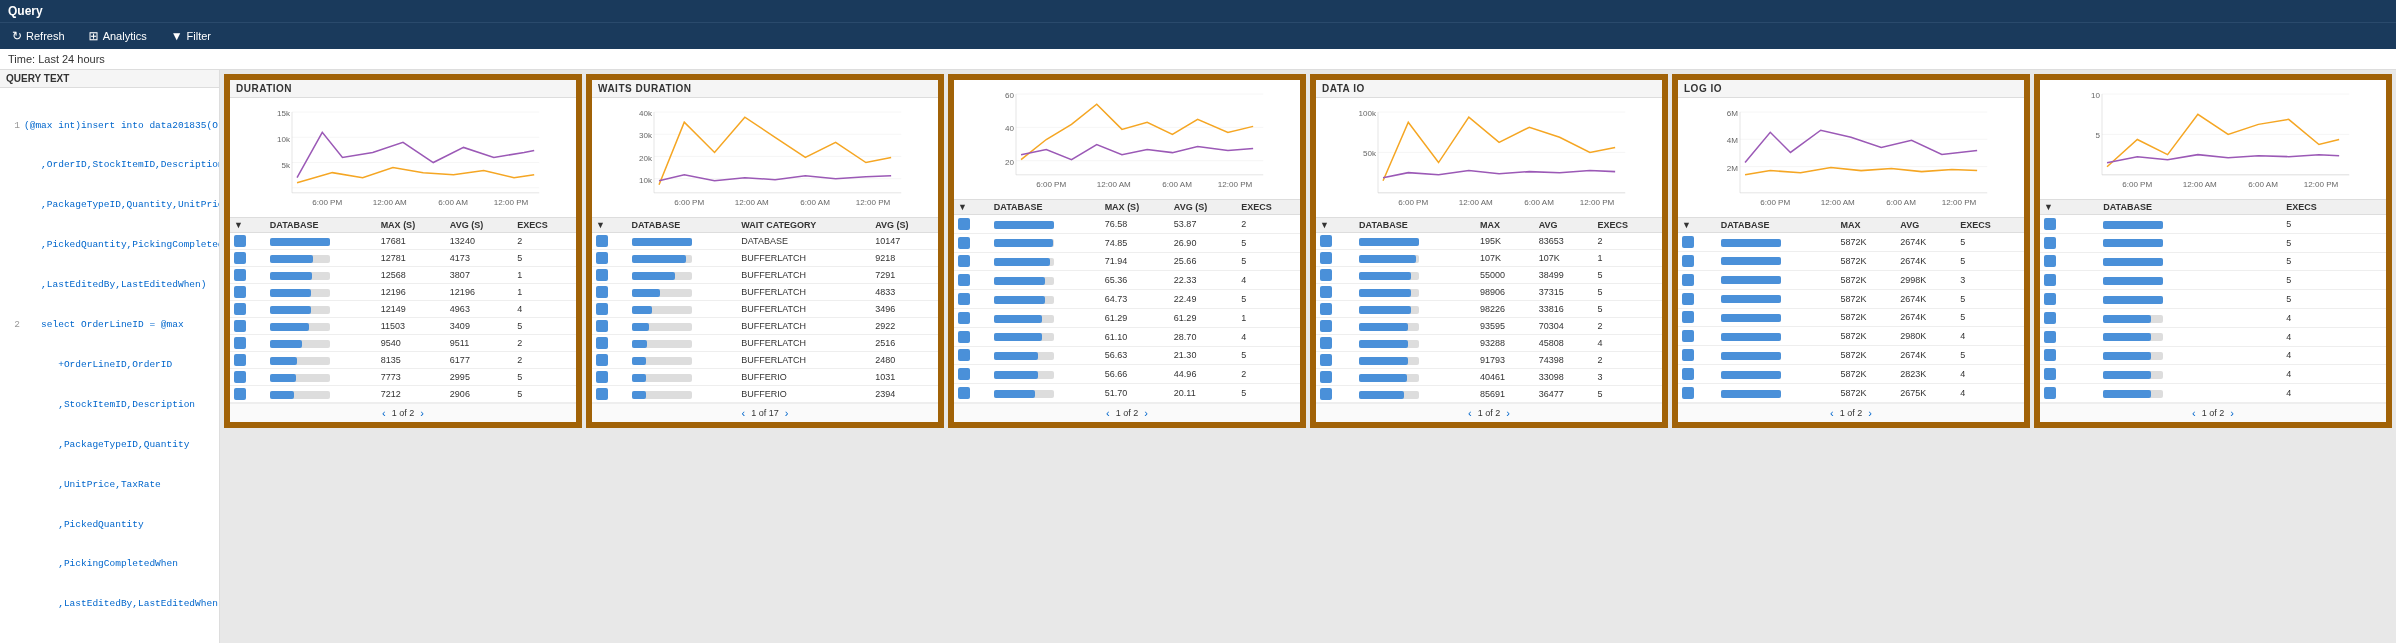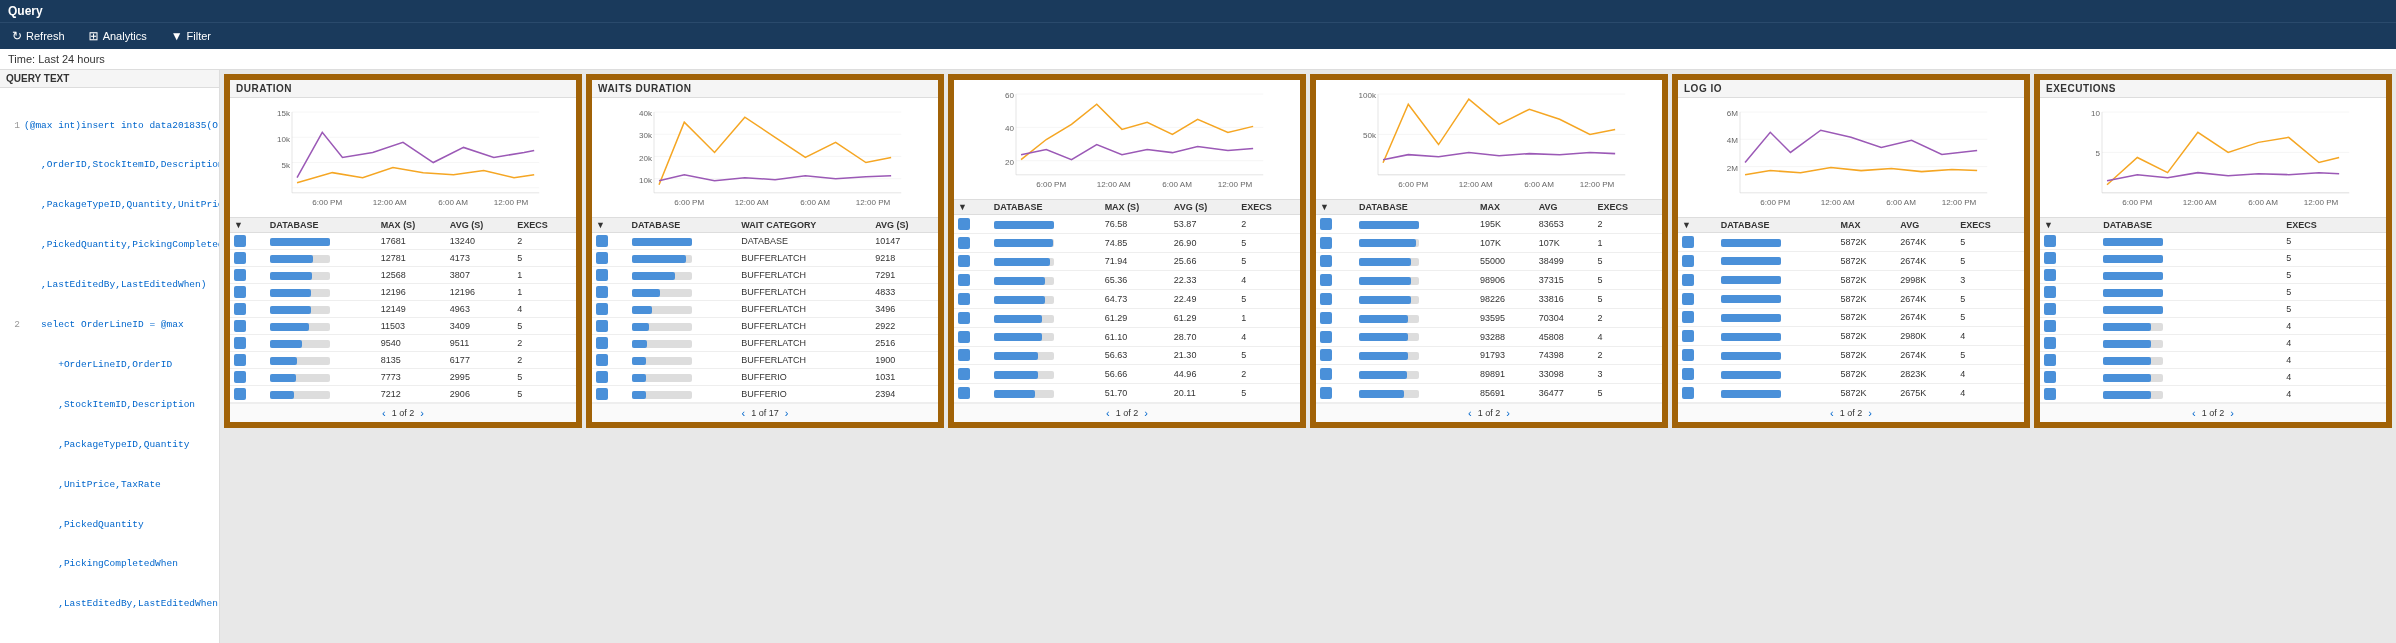"DATA IO" div.chart-title { html: none -> <div>DATA IO</div> }
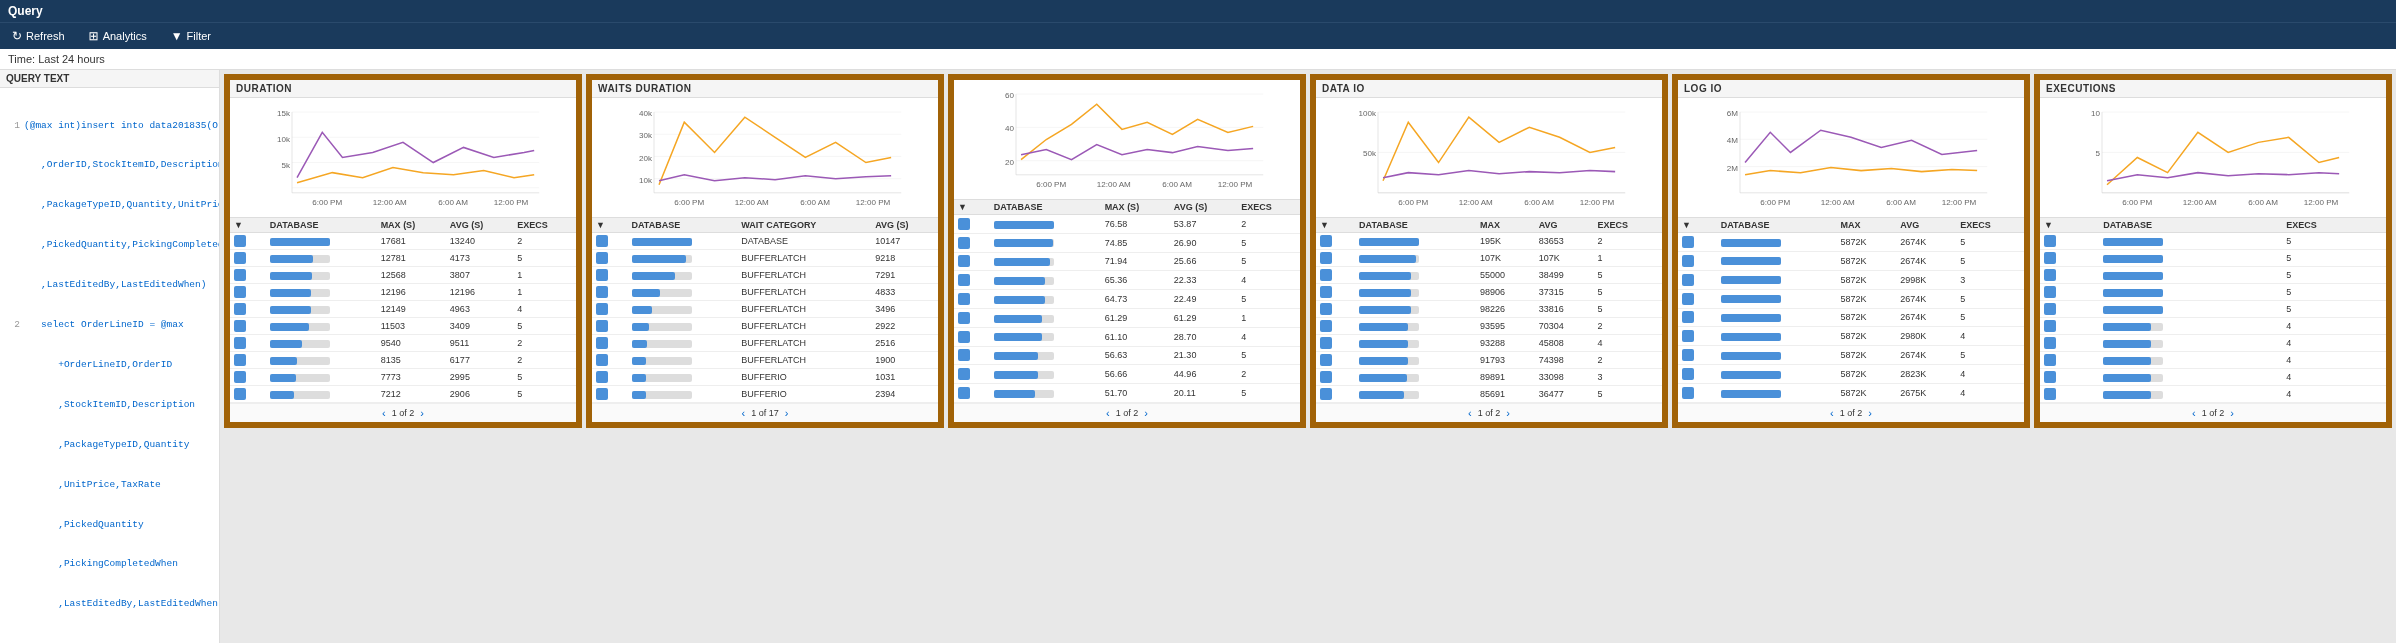"EXECUTIONS" div.chart-title { html: <div>EXECUTIONS</div> -> none }
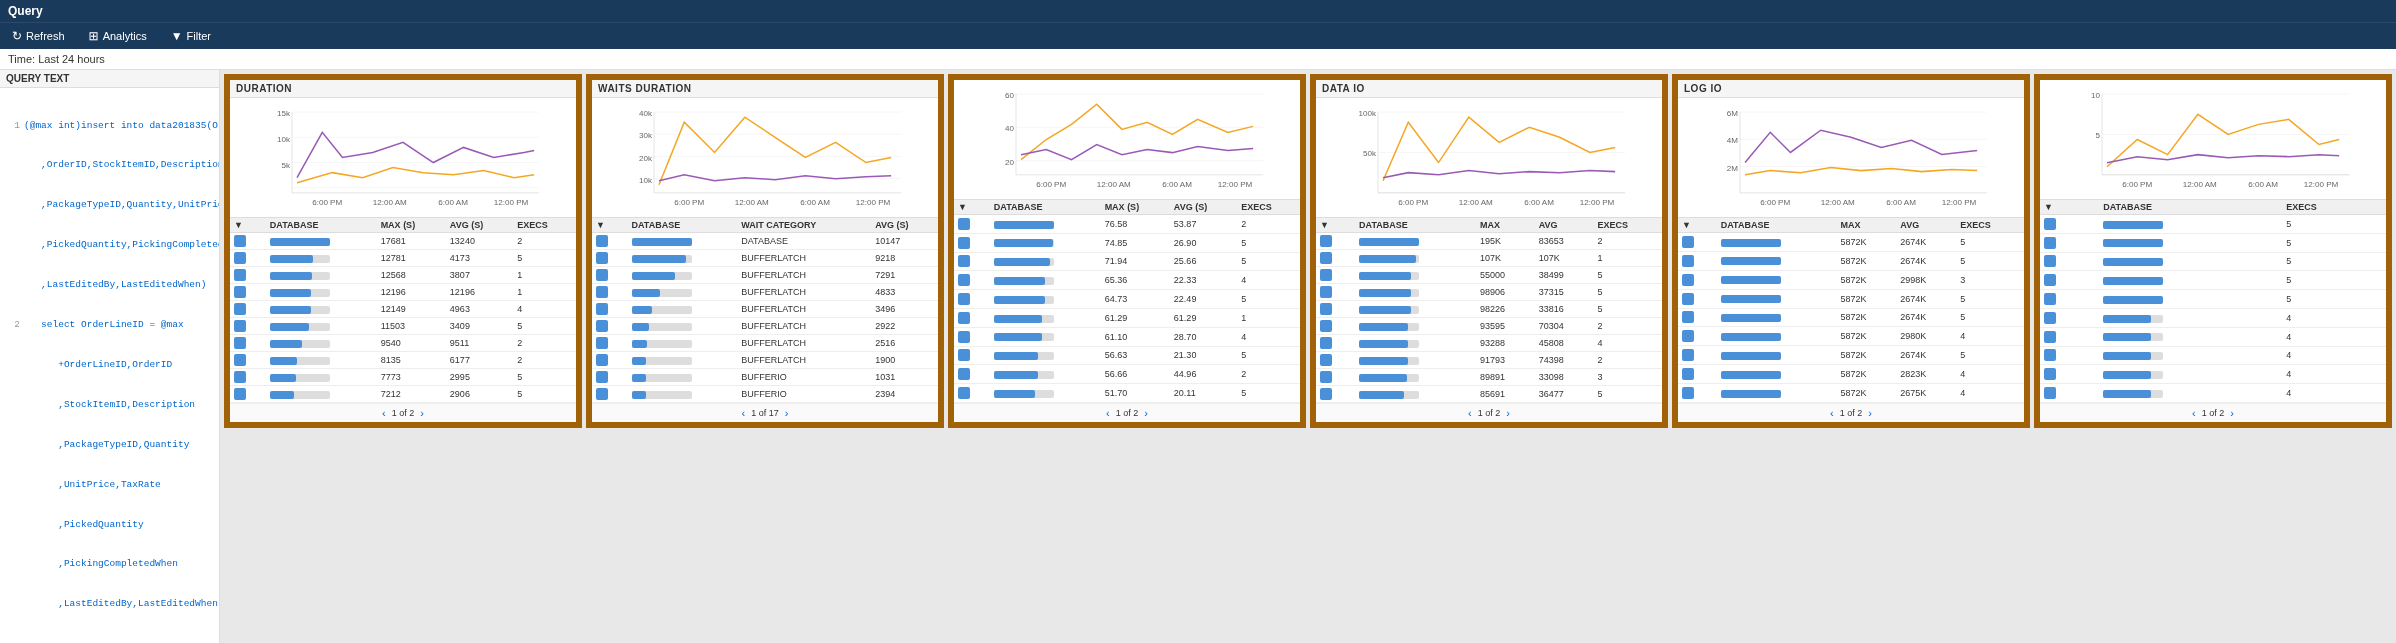"1900" td { text: 1900 -> 2480 }
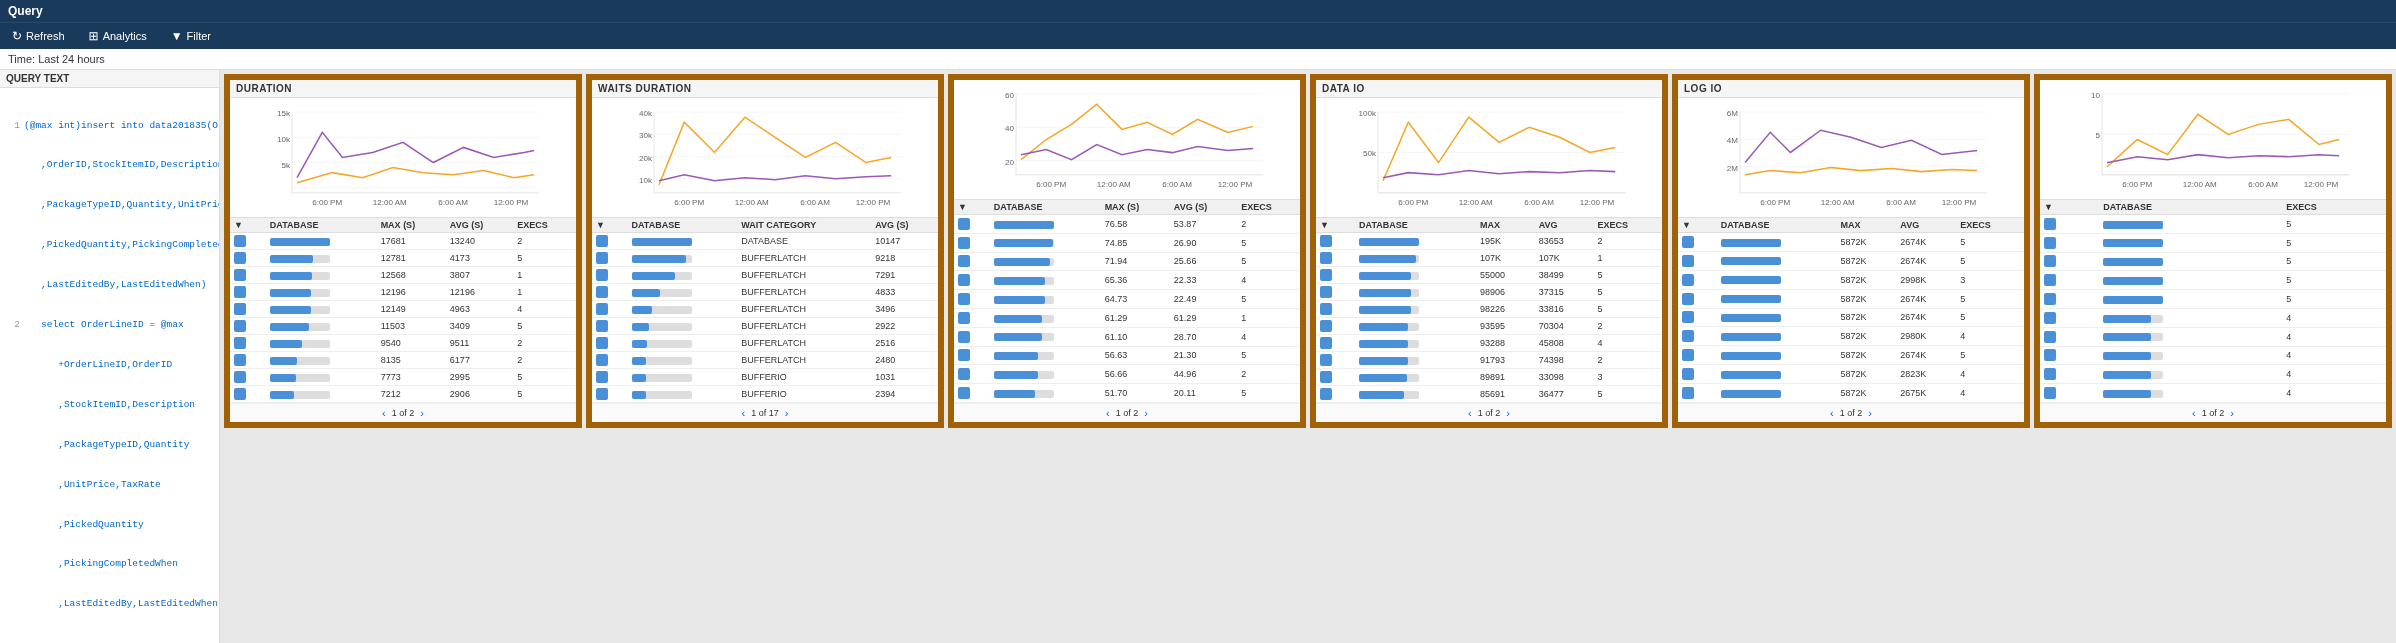"89891" td { text: 89891 -> 40461 }
